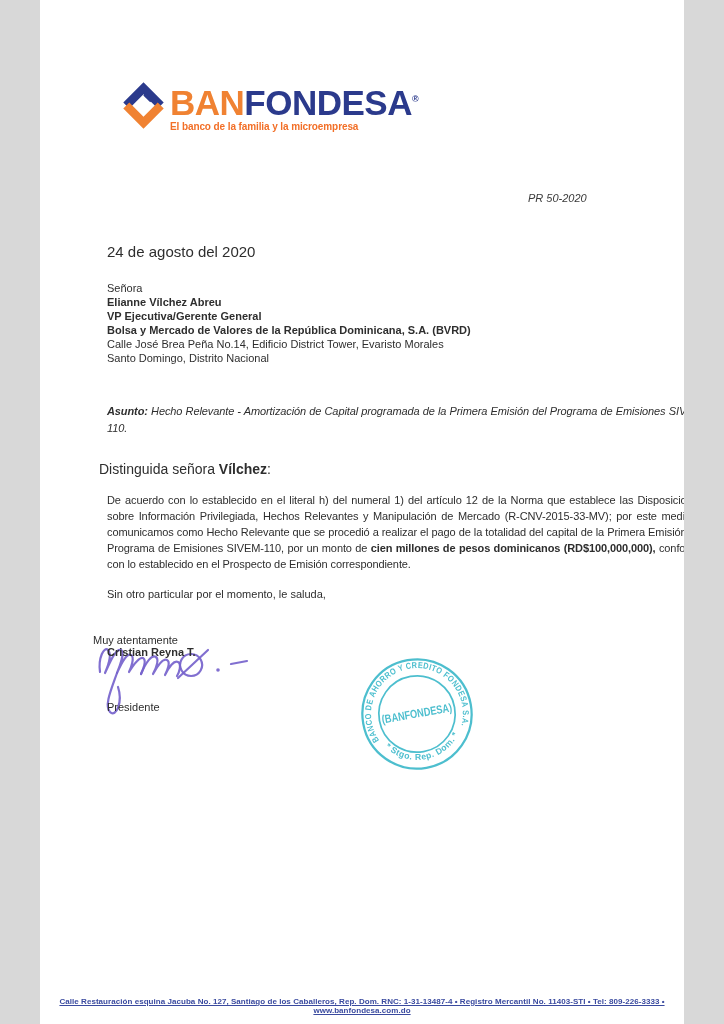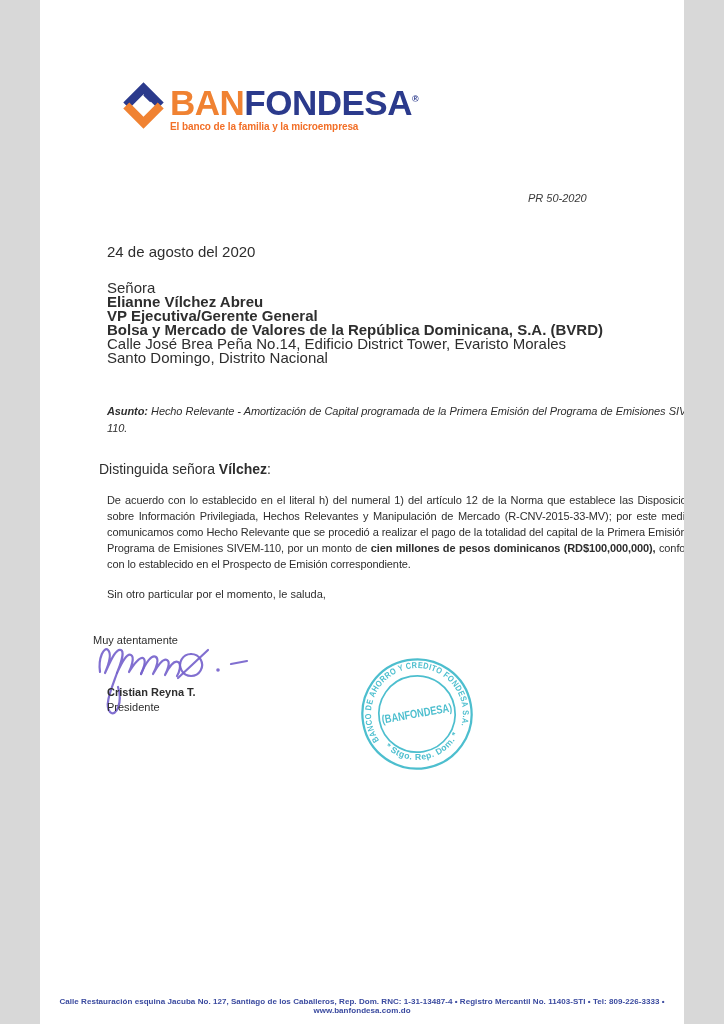"Señora" .recipient { font-size: 15px -> 11px }
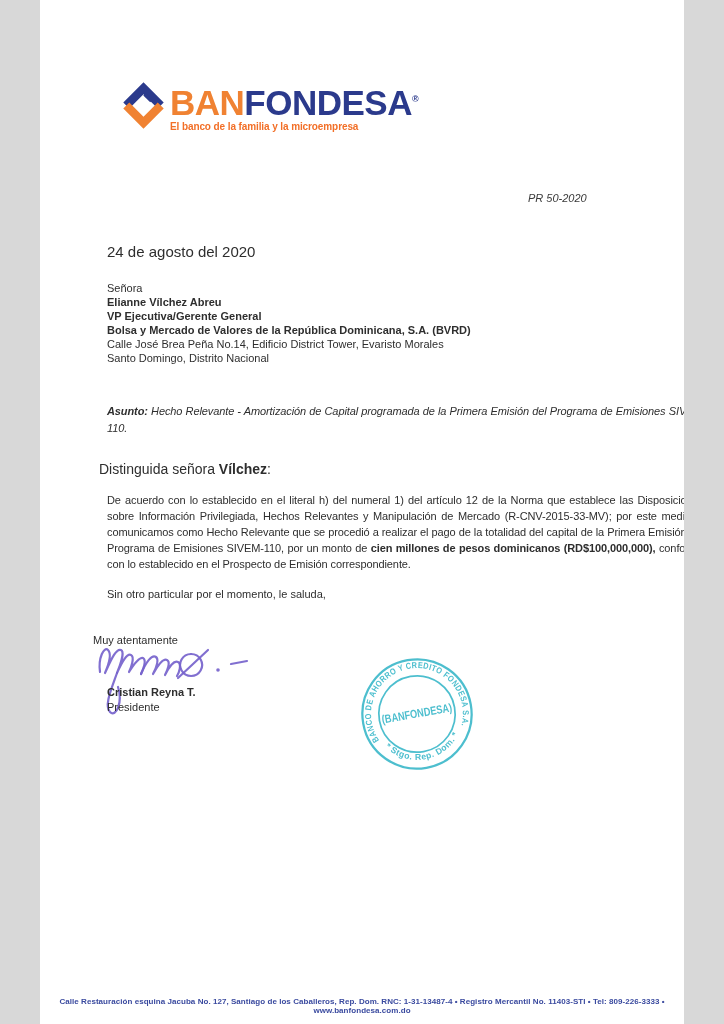"Cristian Reyna T." .signer-name { top: 686px -> 646px }
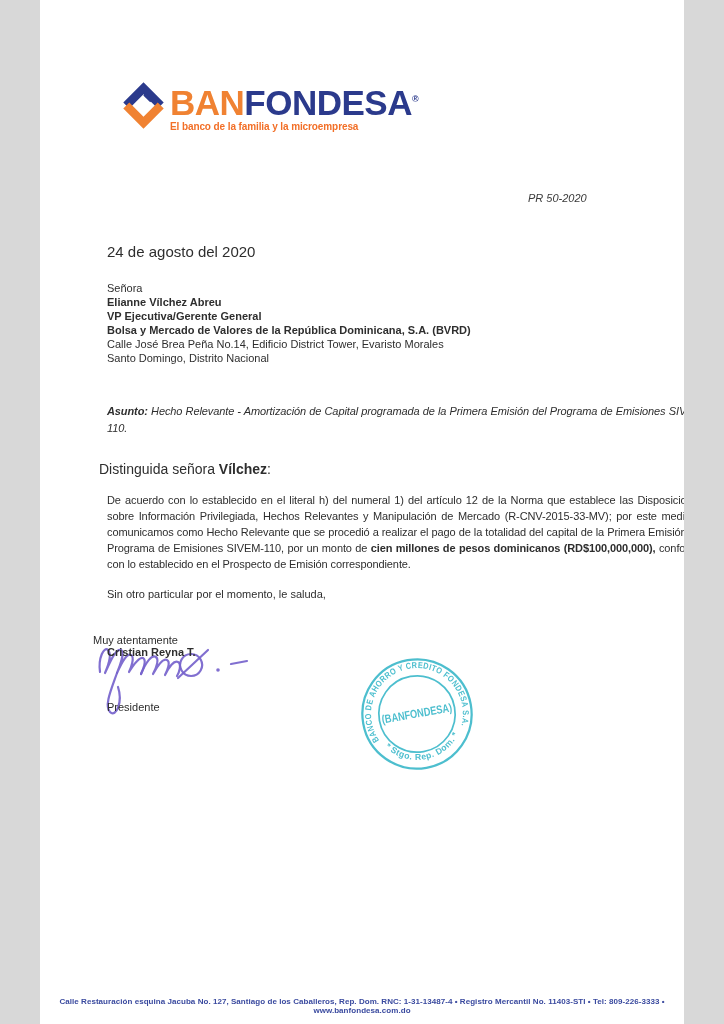"Calle Restauración esquina Jacuba No." .footer { text-decoration: none -> underline }
